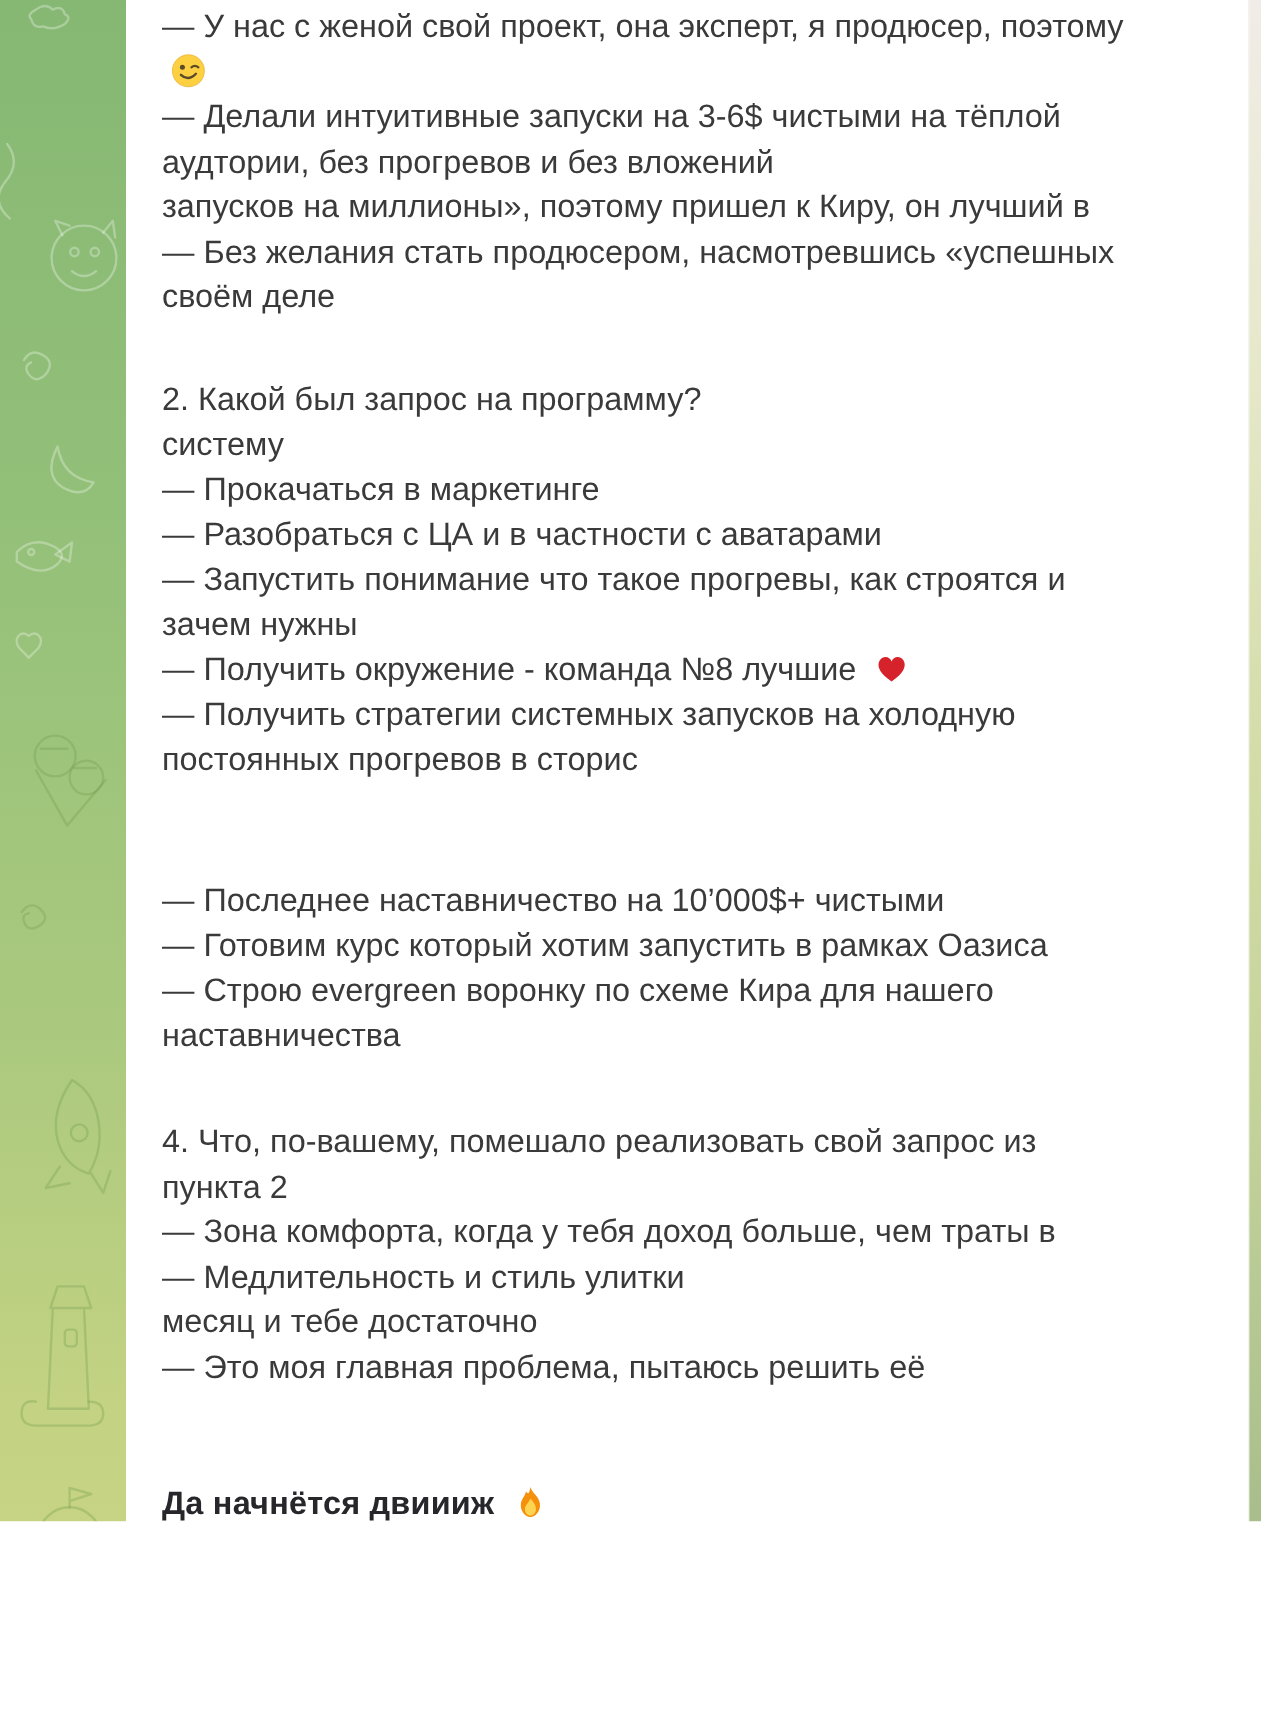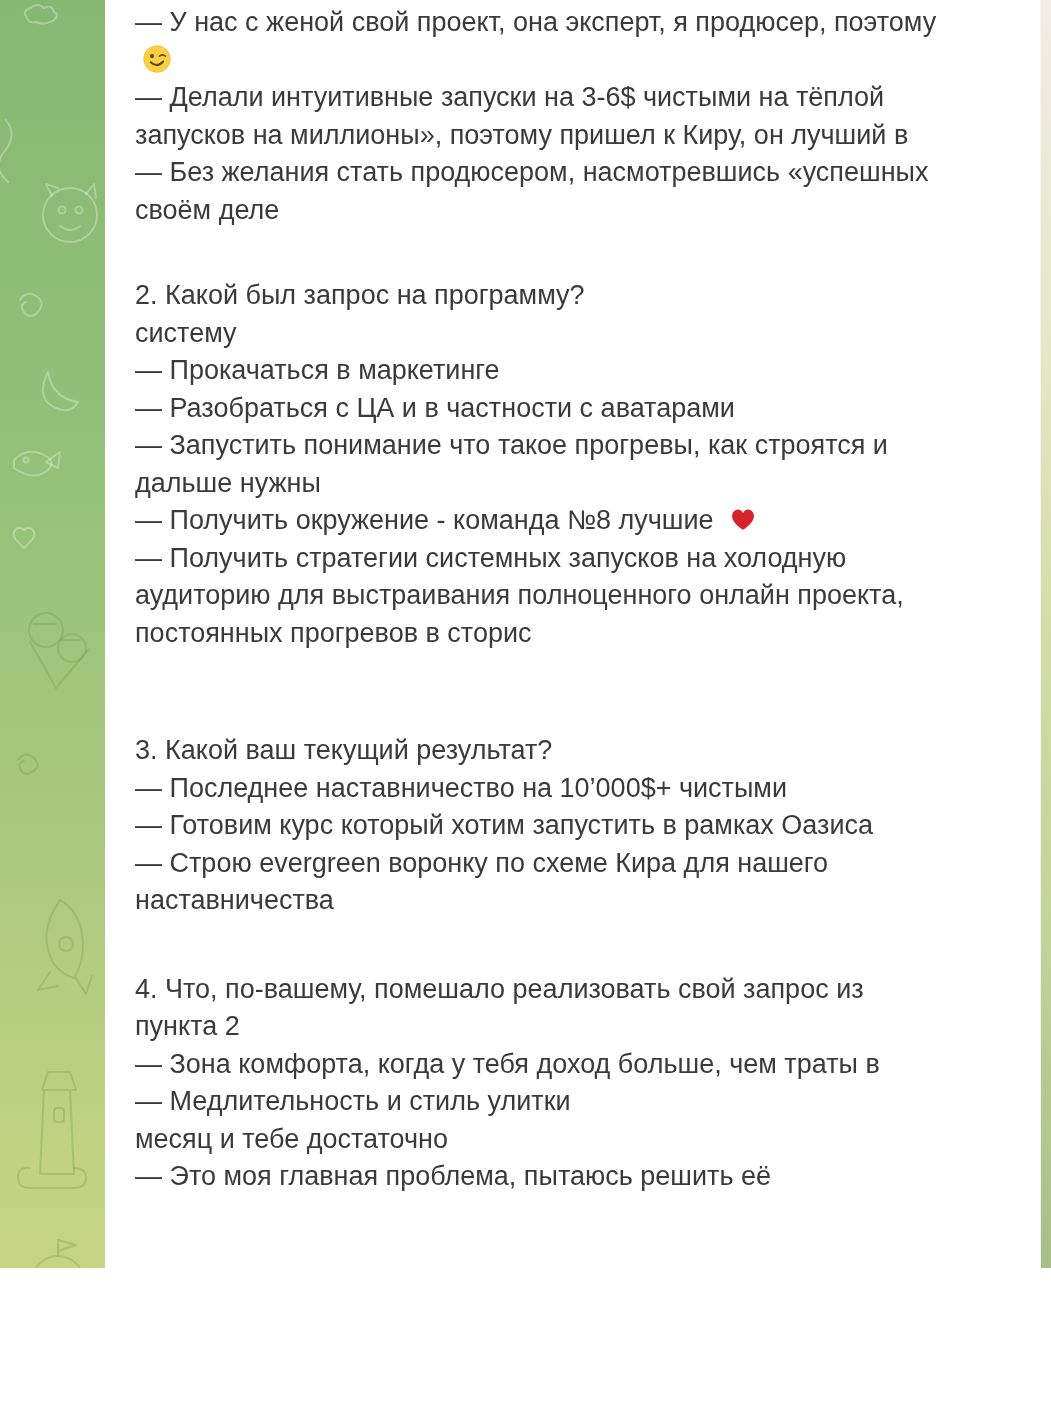"аудтории, без прогревов и без" div.line { html: none -> <div><span>аудтории, без прогревов и без вложений</span></div> }
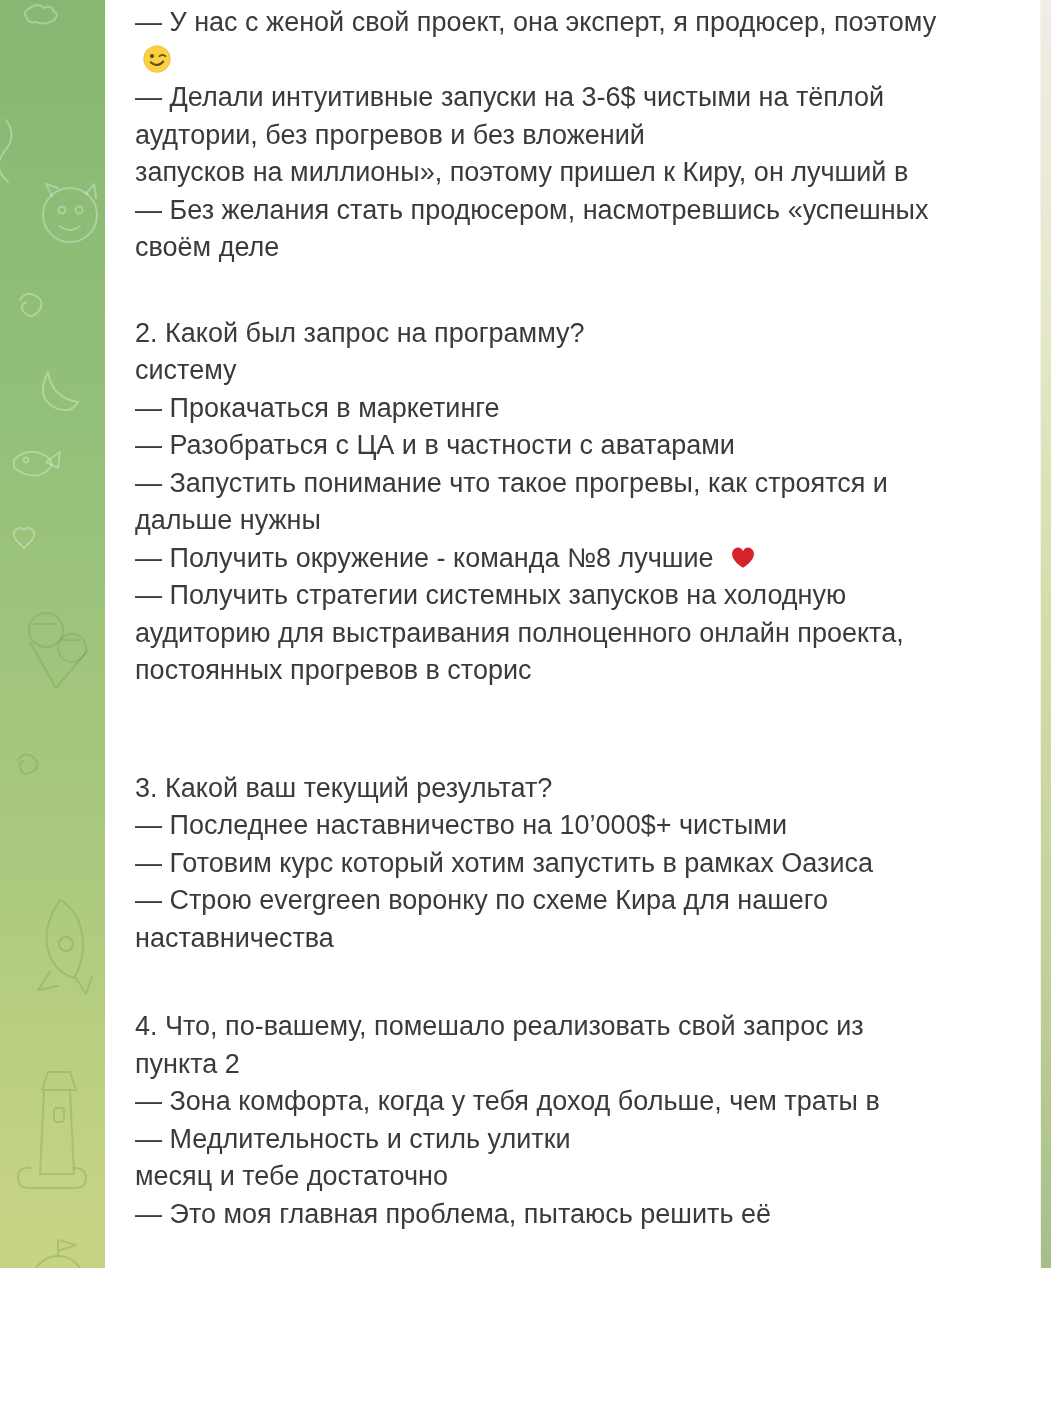"дальше нужны" span { text: дальше -> зачем }
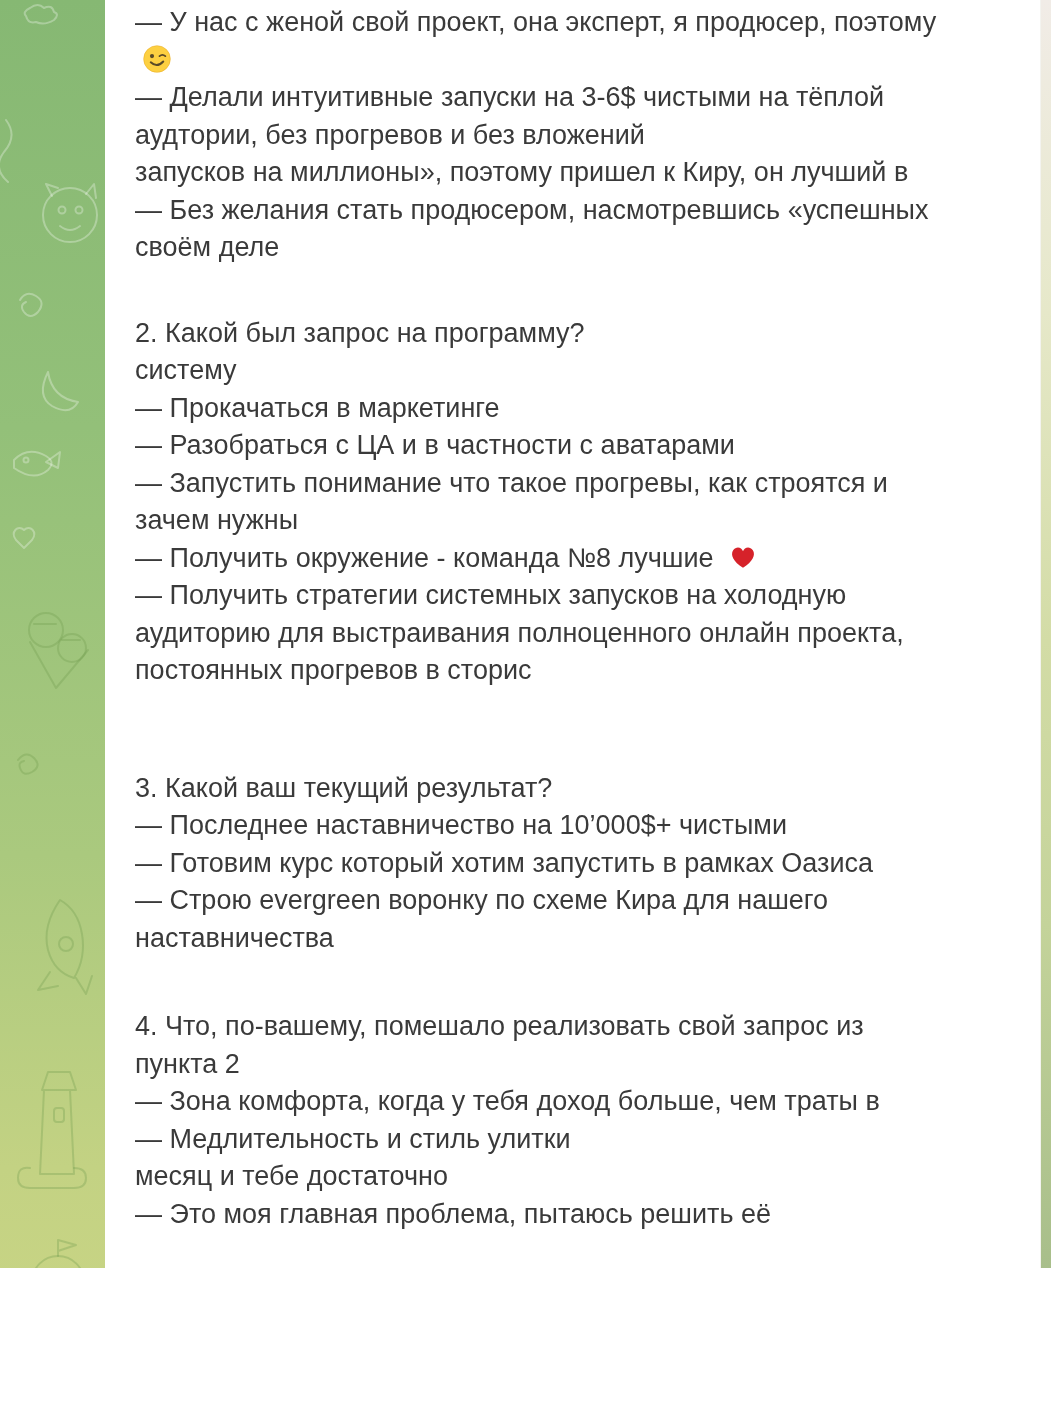"аудиторию для выстраивания полноценного" div.line { html: <div><span>аудиторию для выстраивания полноценного онлайн проекта,</span></div> -> none }
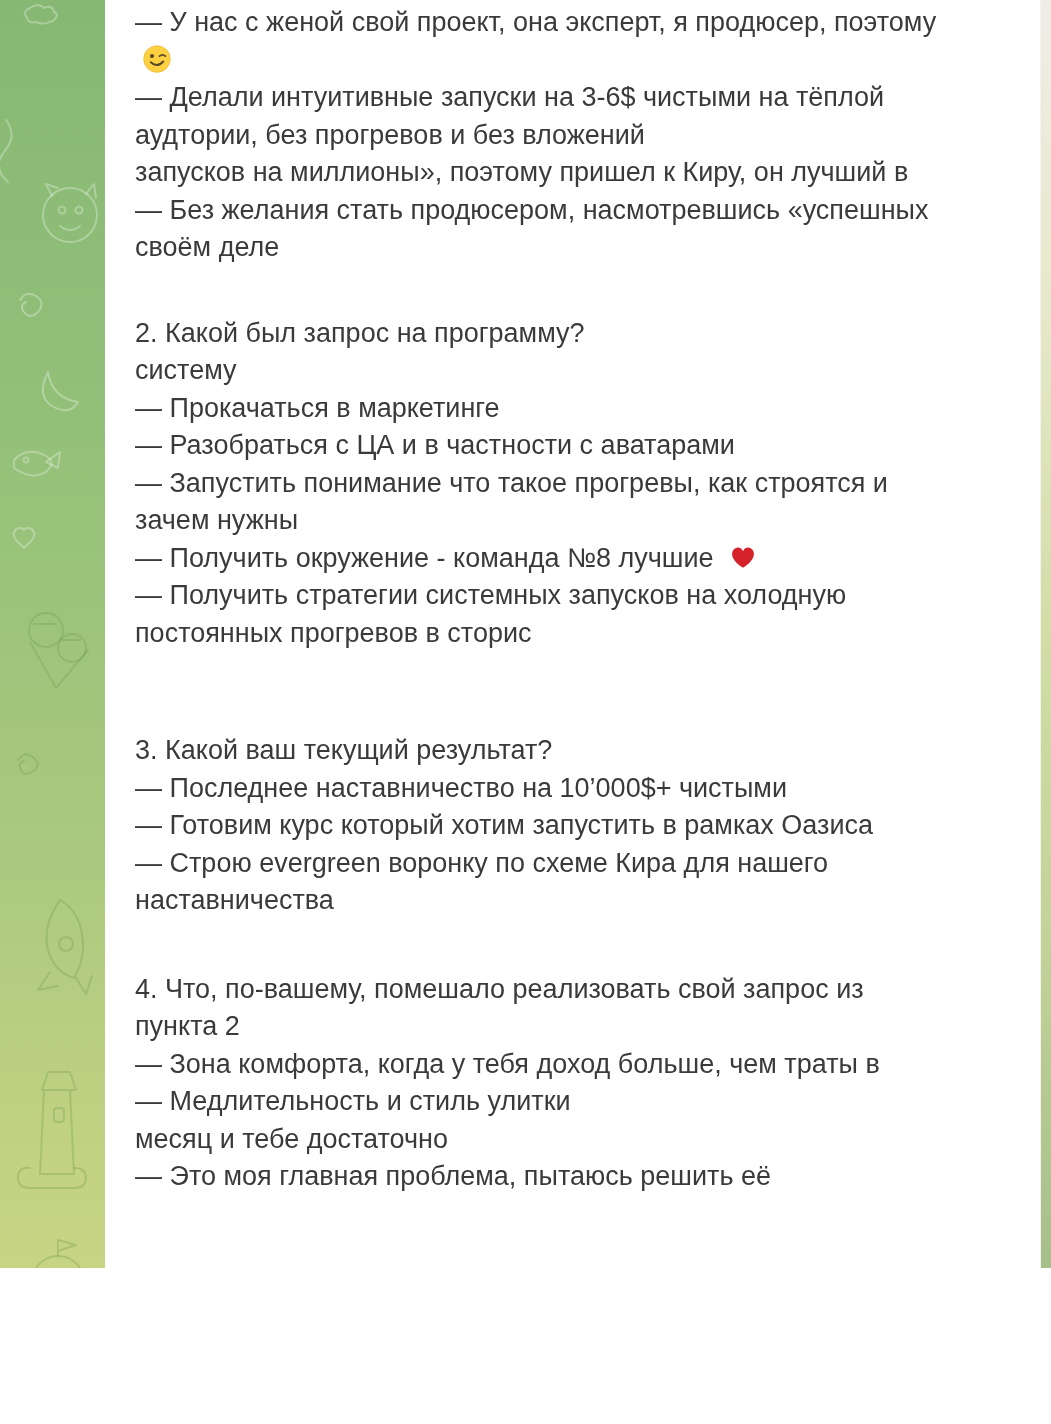"3. Какой ваш текущий результат?" div.line { html: <div><span>3. Какой ваш текущий результат?</span></div> -> none }
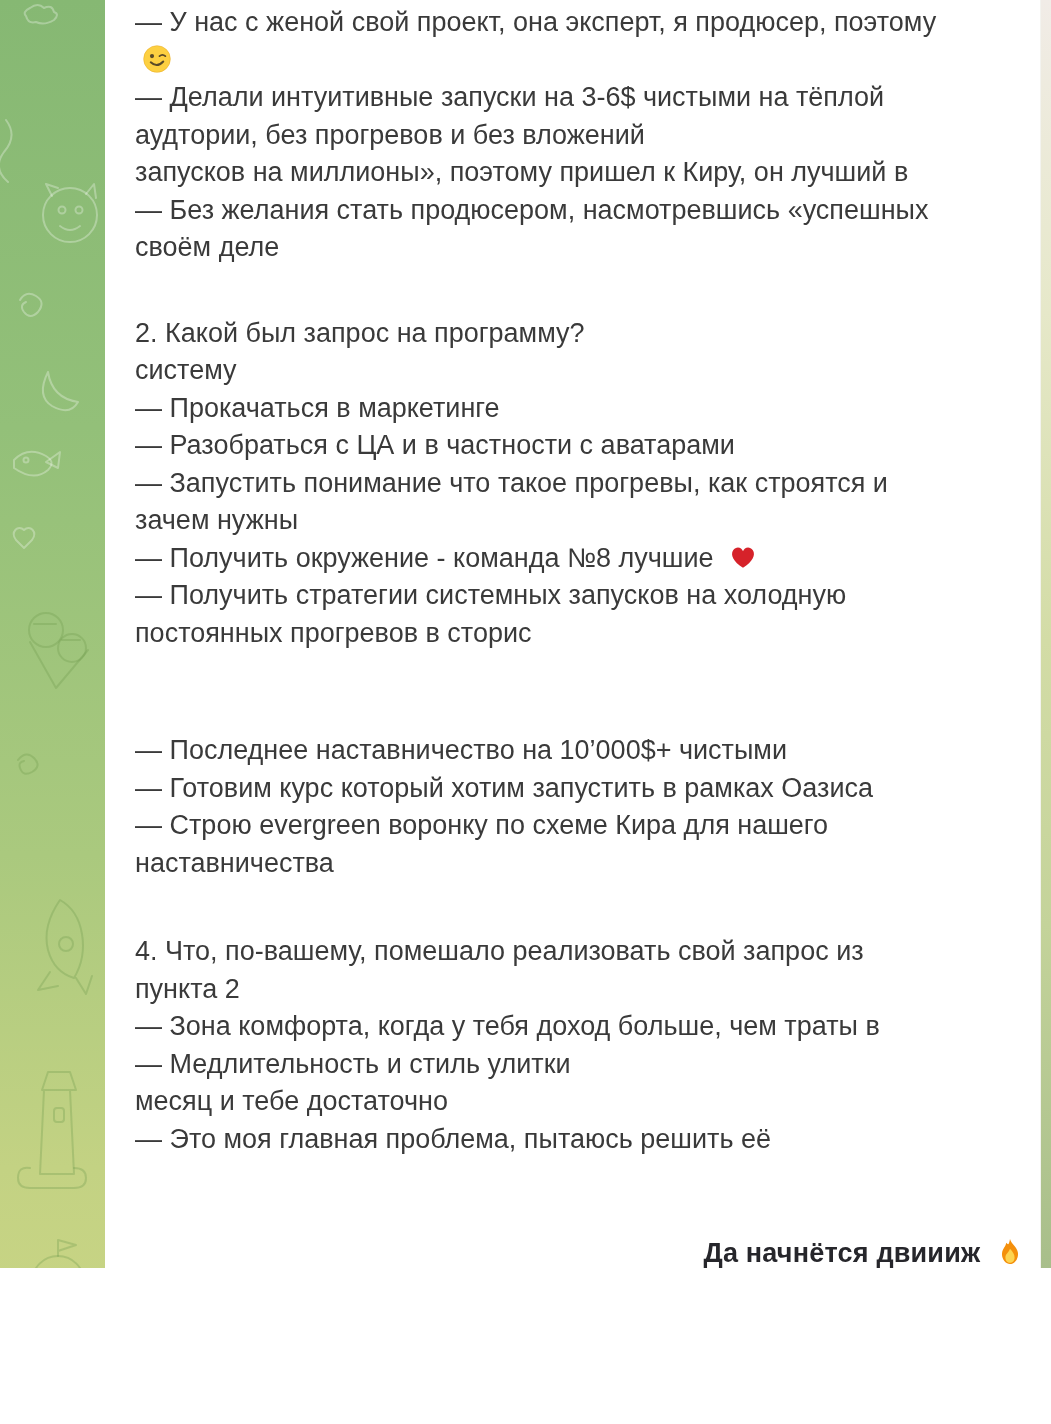"Да начнётся двиииж" .block.bold { text-align: right -> none }
